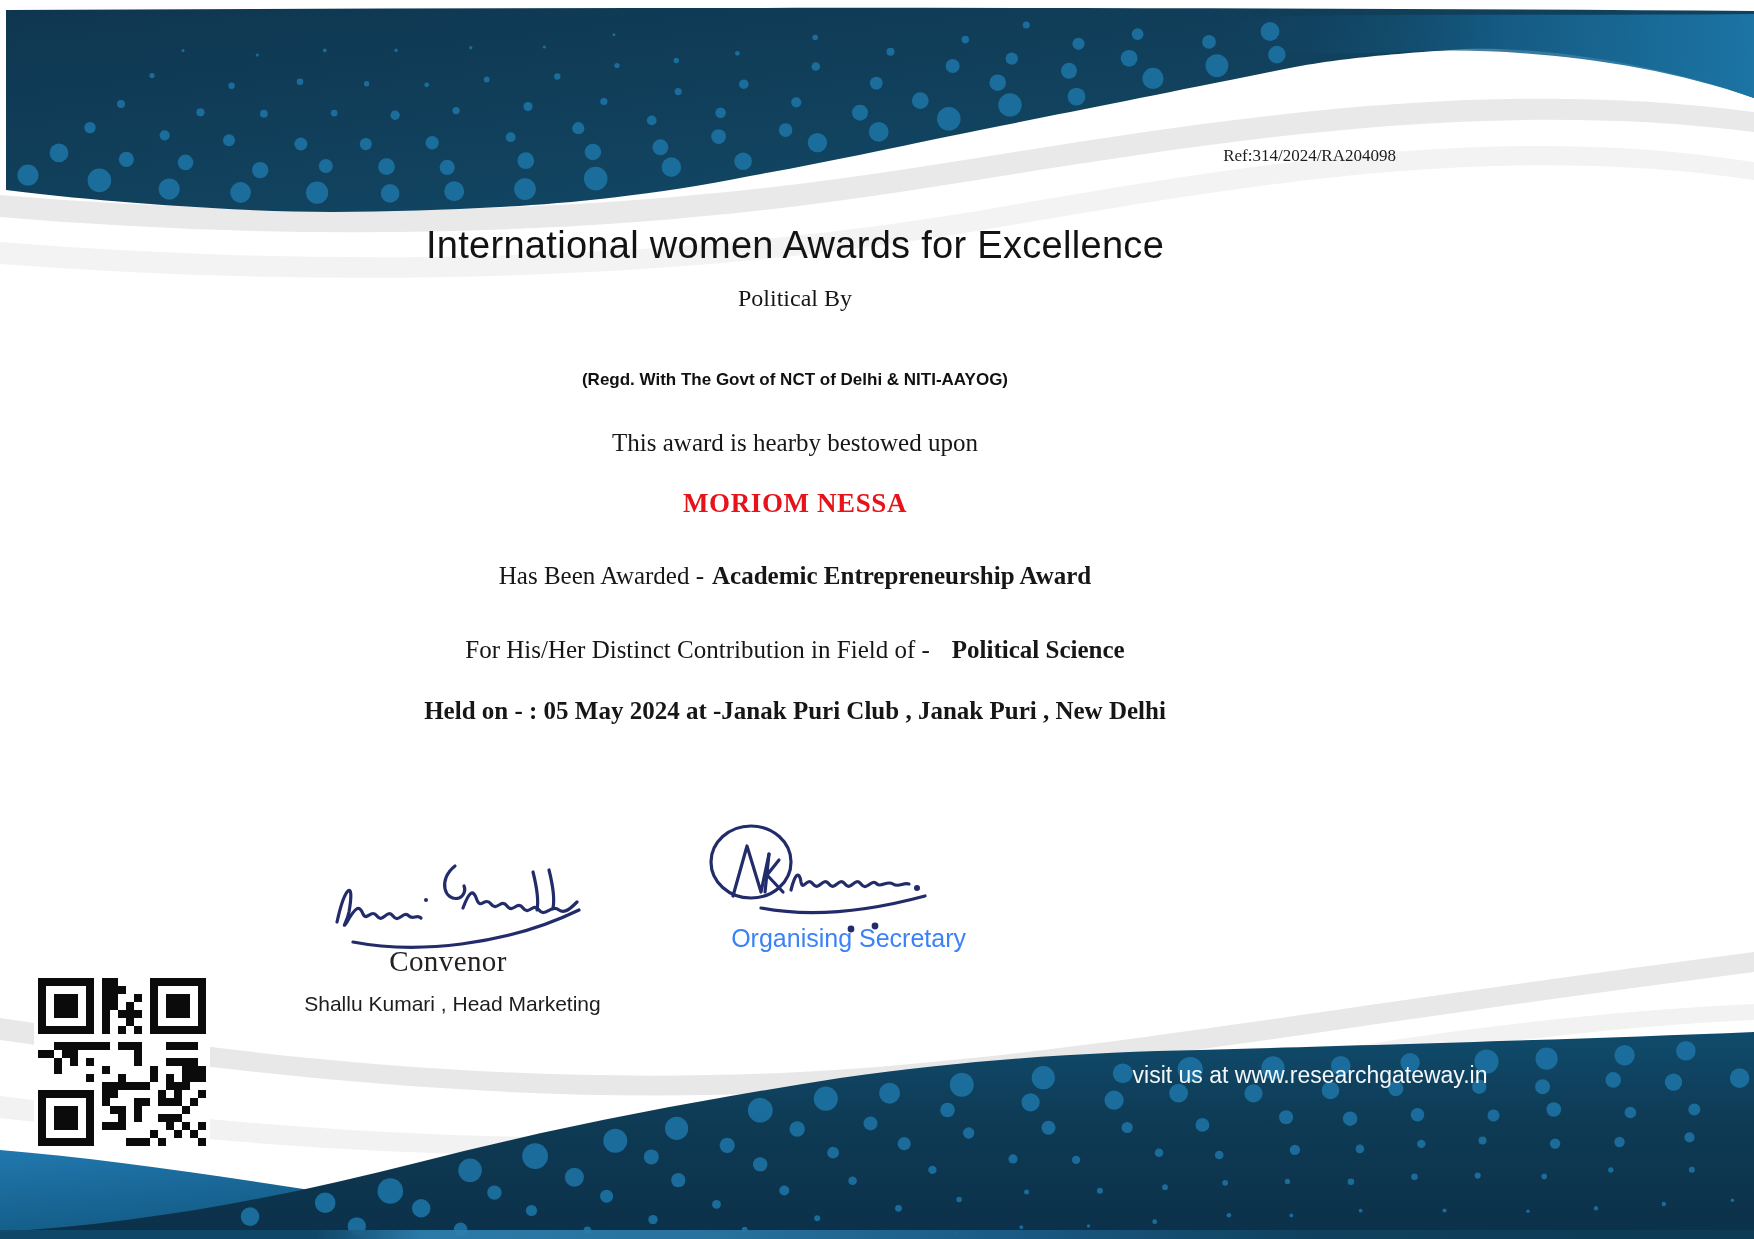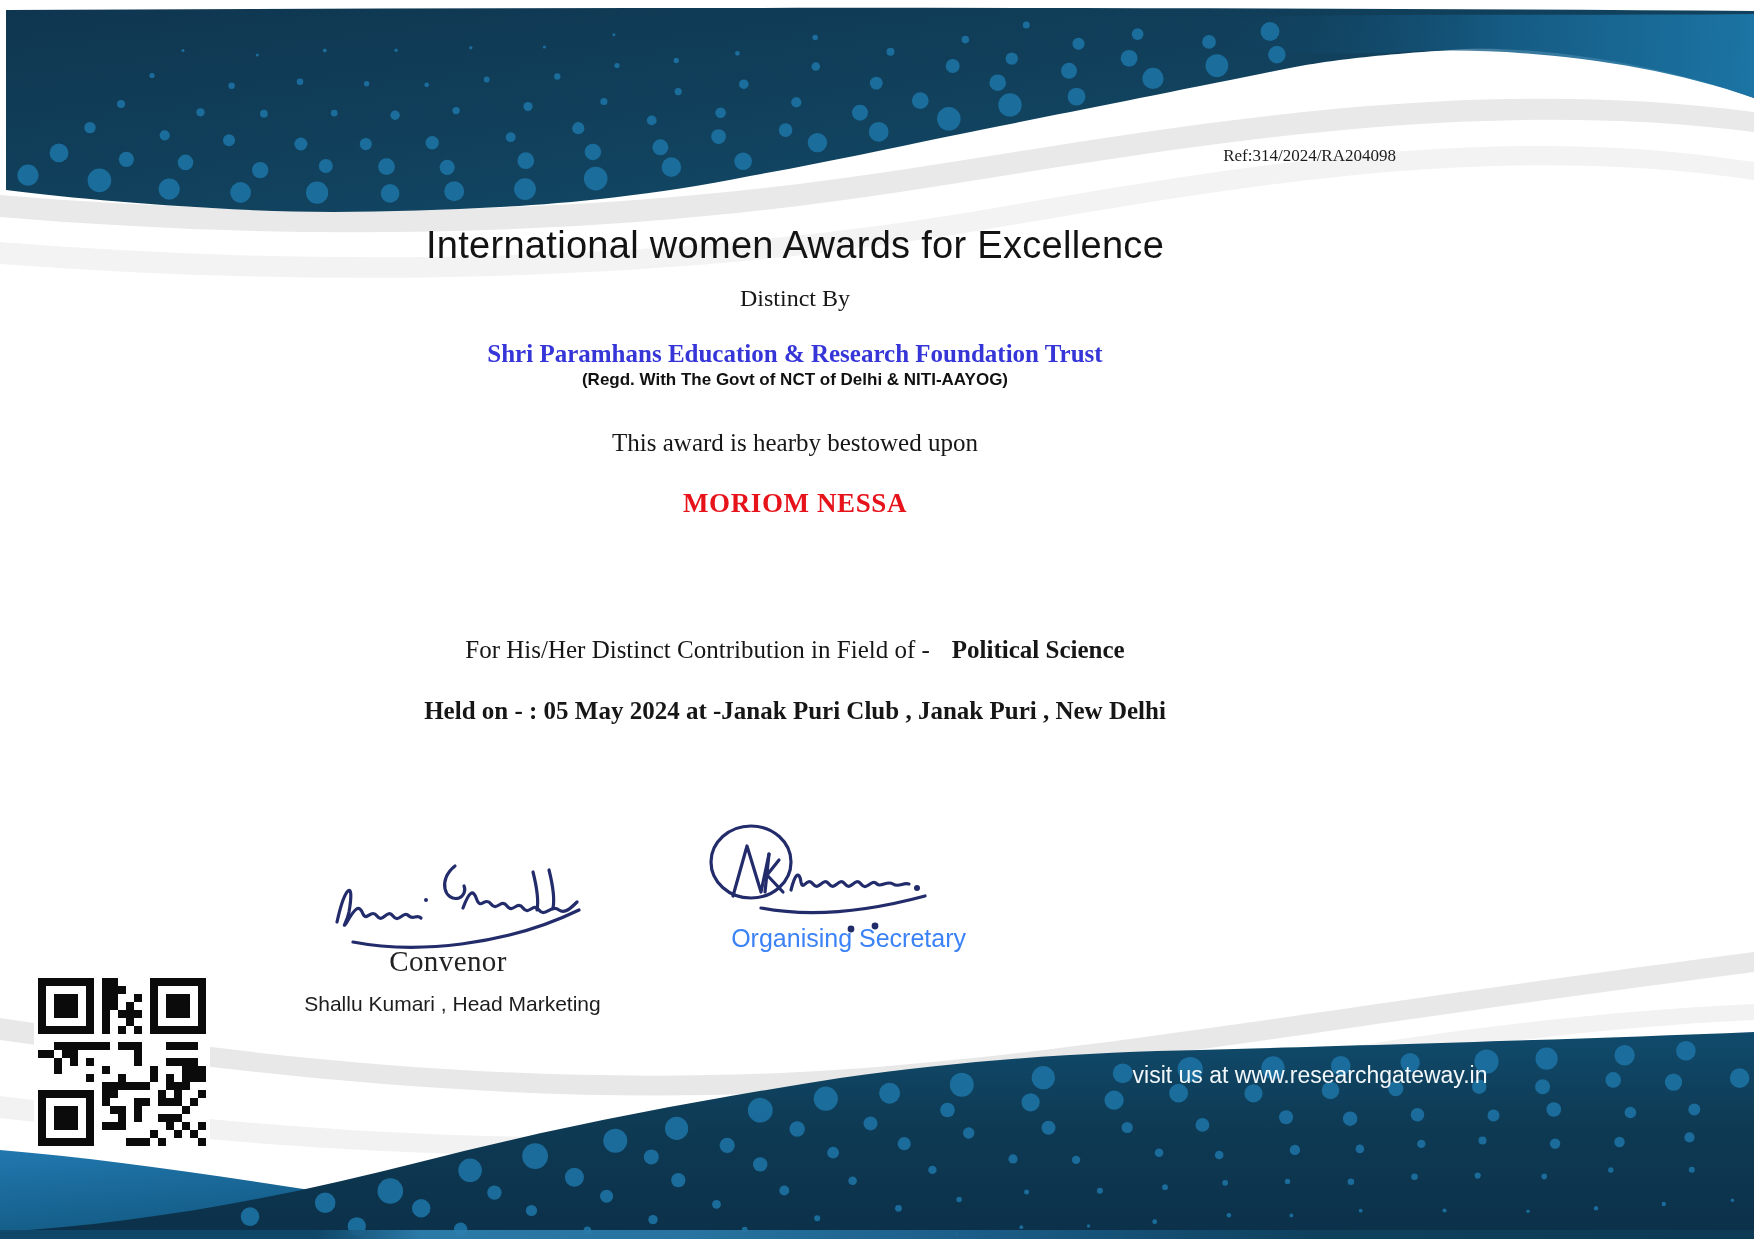"Distinct By" div.center-col { text: Distinct -> Political }
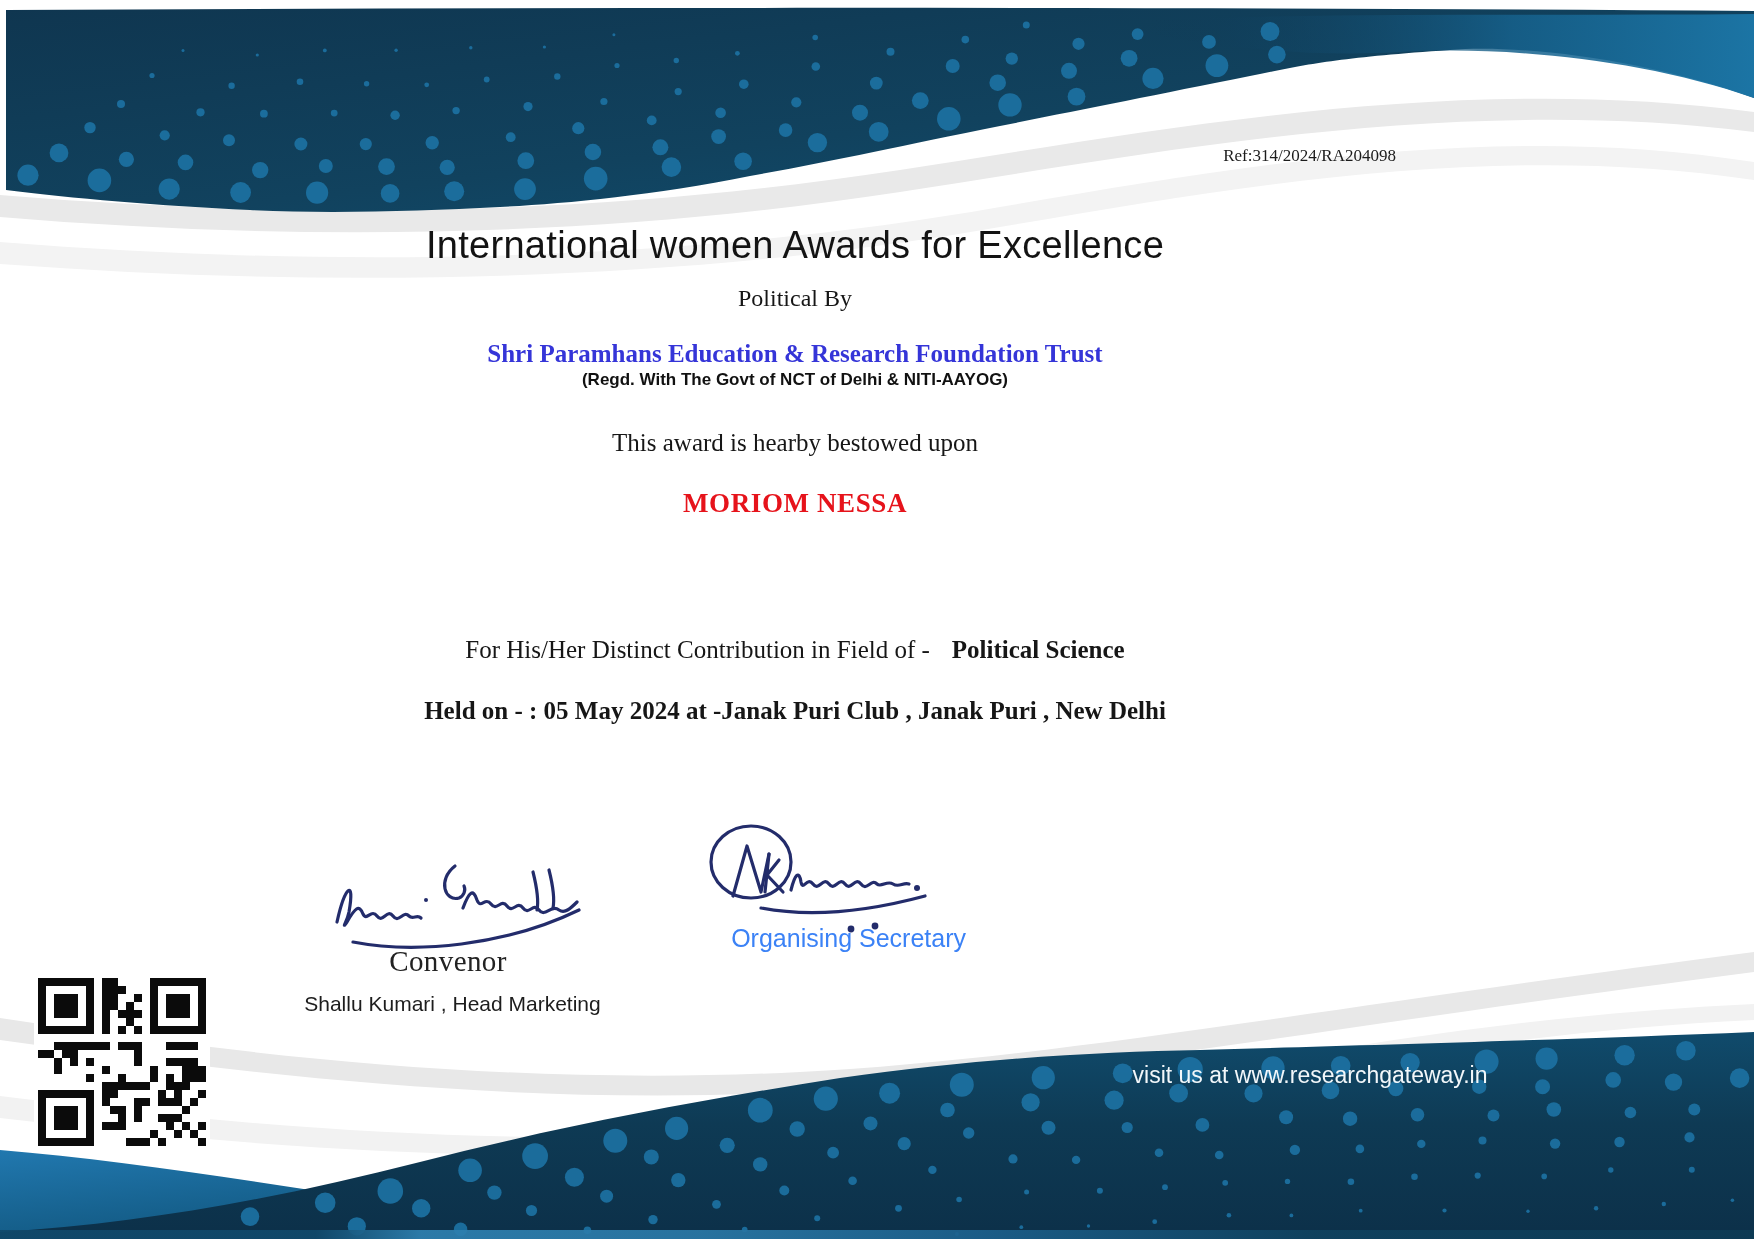"Shri Paramhans Education & Research" div.center-col { html: <div>Shri Paramhans Education &amp; Research Foundation Trust</div> -> none }
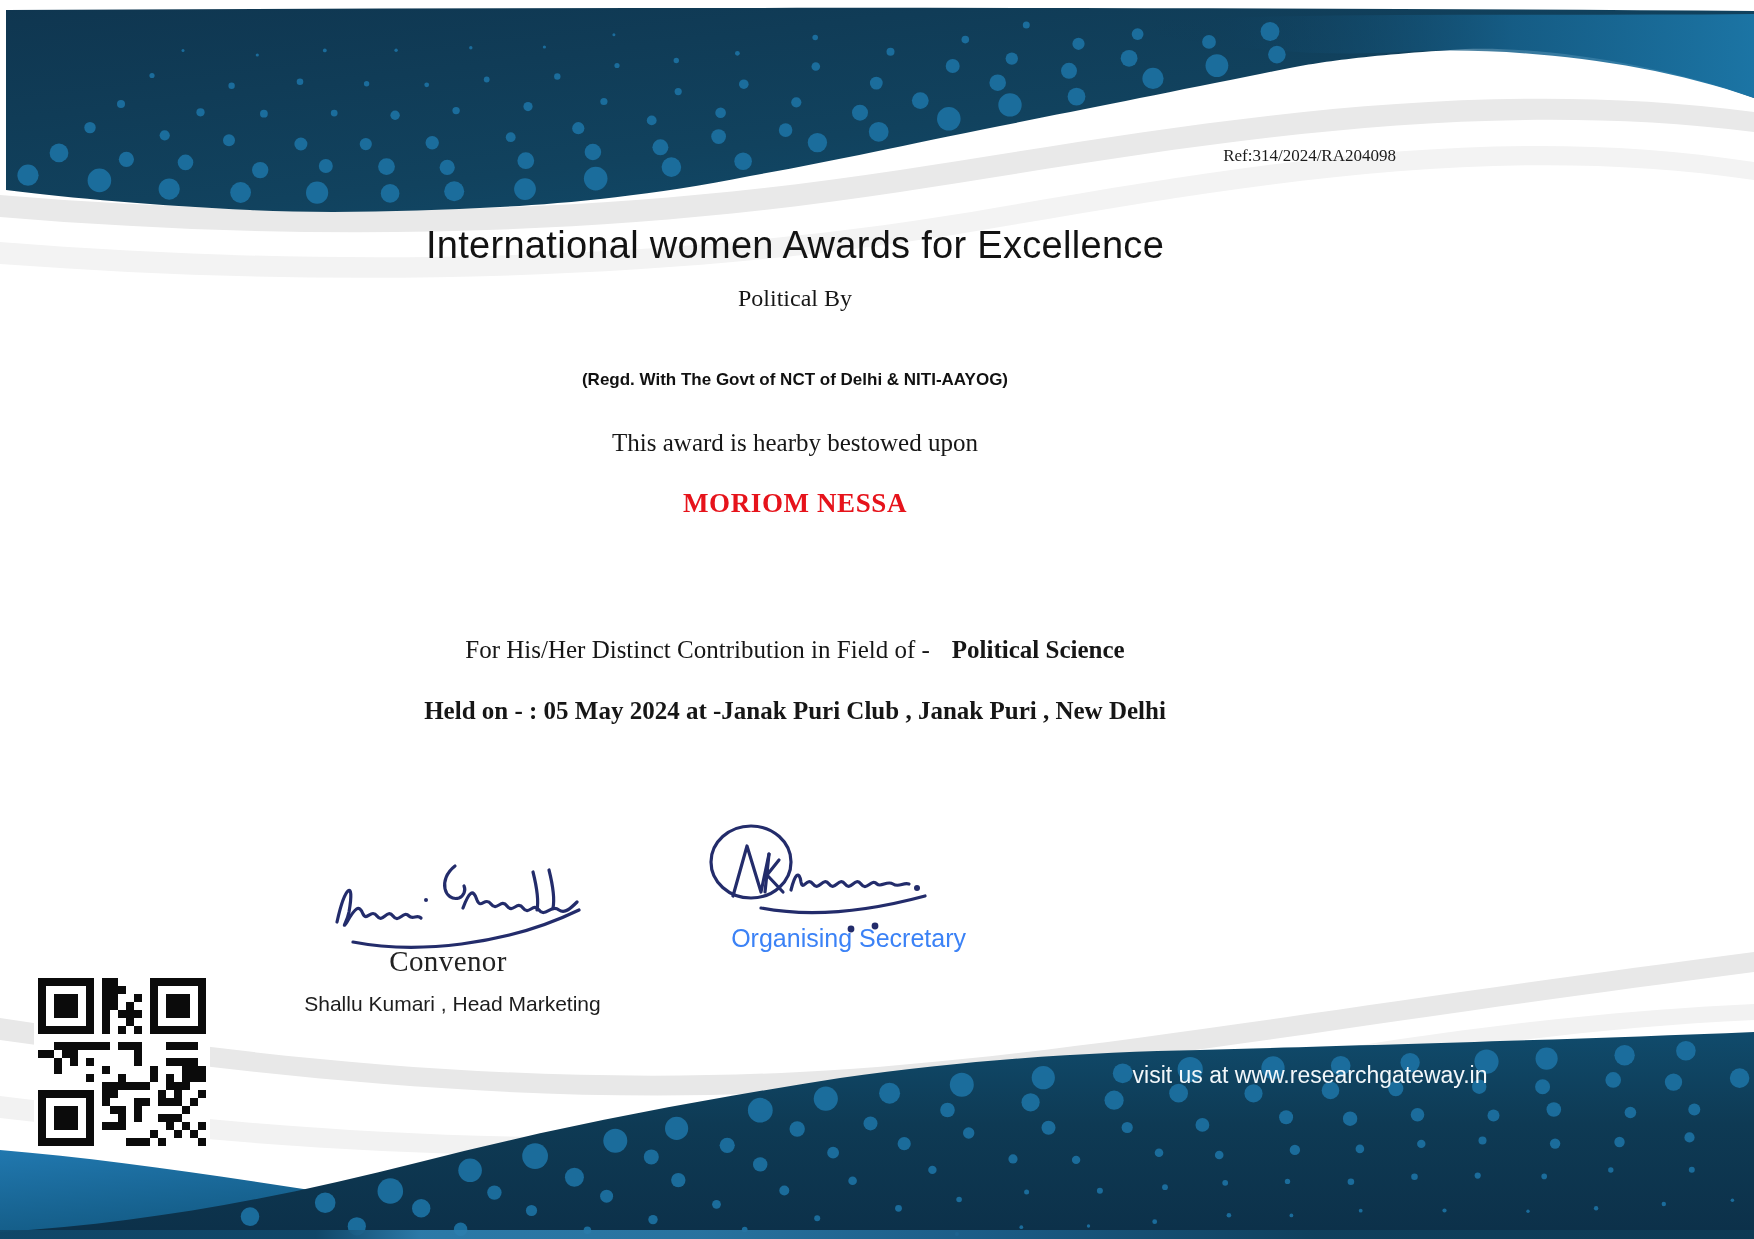"Has Been Awarded - Academic" div.center-col { html: none -> <div> <span>Has Been Awarded -</span><b>Academic Entrepreneurship Award</b> </div> }
